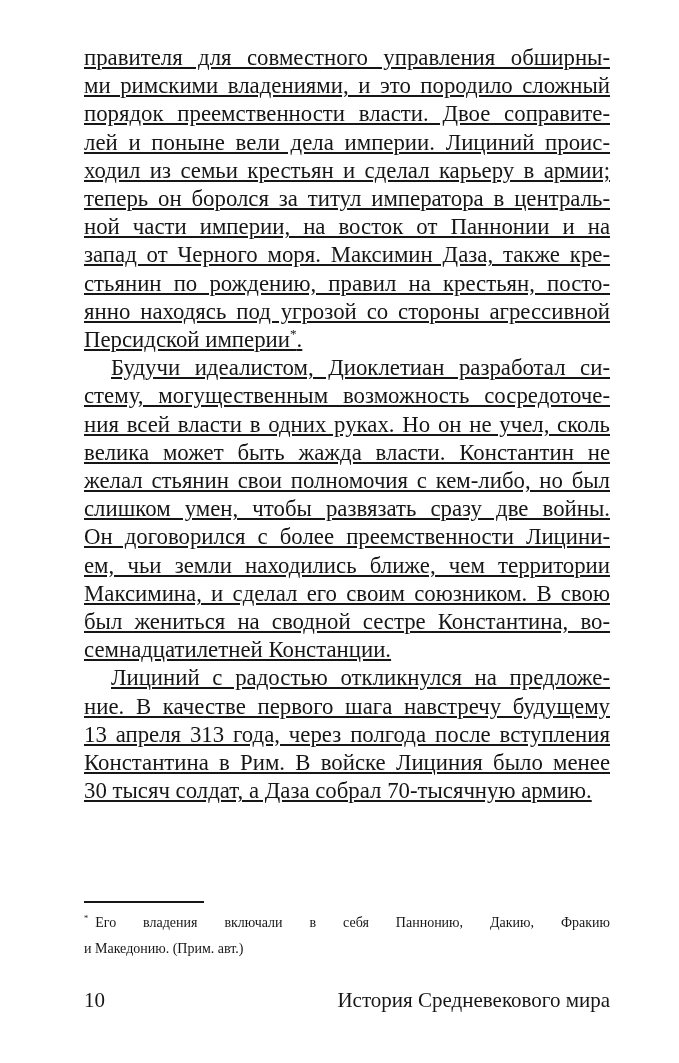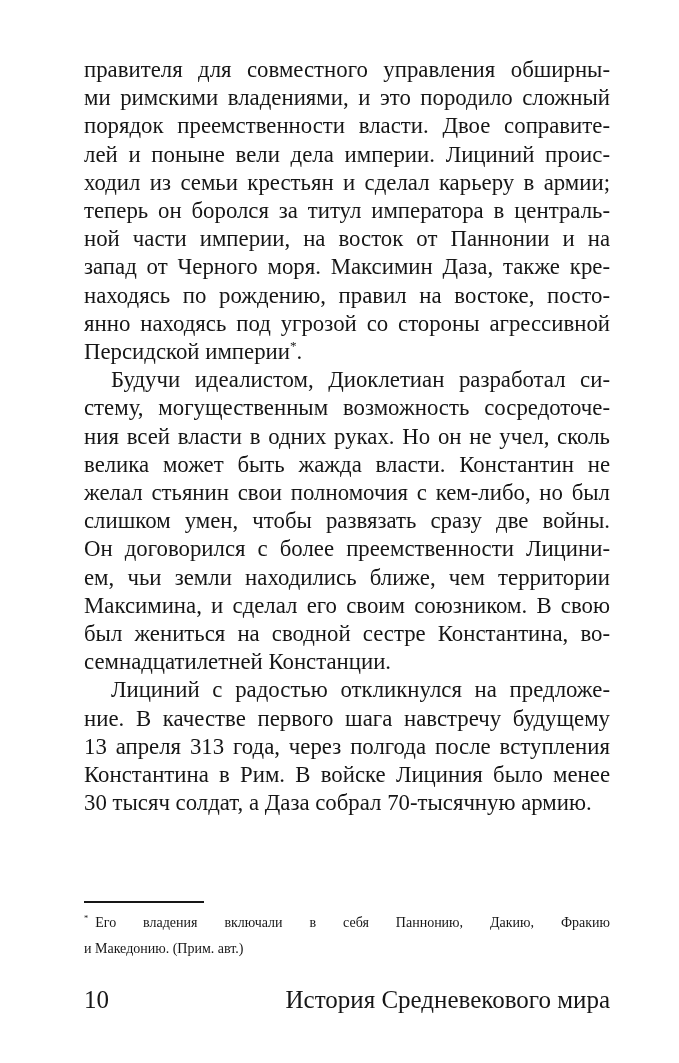"правителя для совместного управления" .textblock { text-decoration: none -> underline; top: 56px -> 44px }
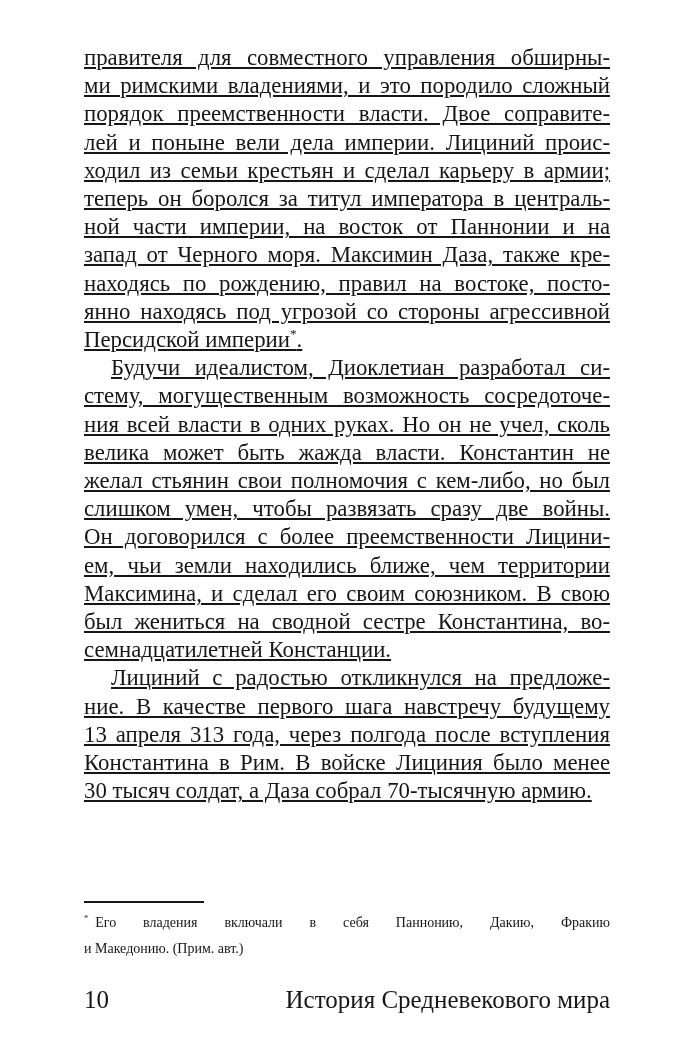"находясь по рождению, правил на" div.line { text: находясь по рождению, правил на востоке -> стьянин по рождению, правил на крестьян }
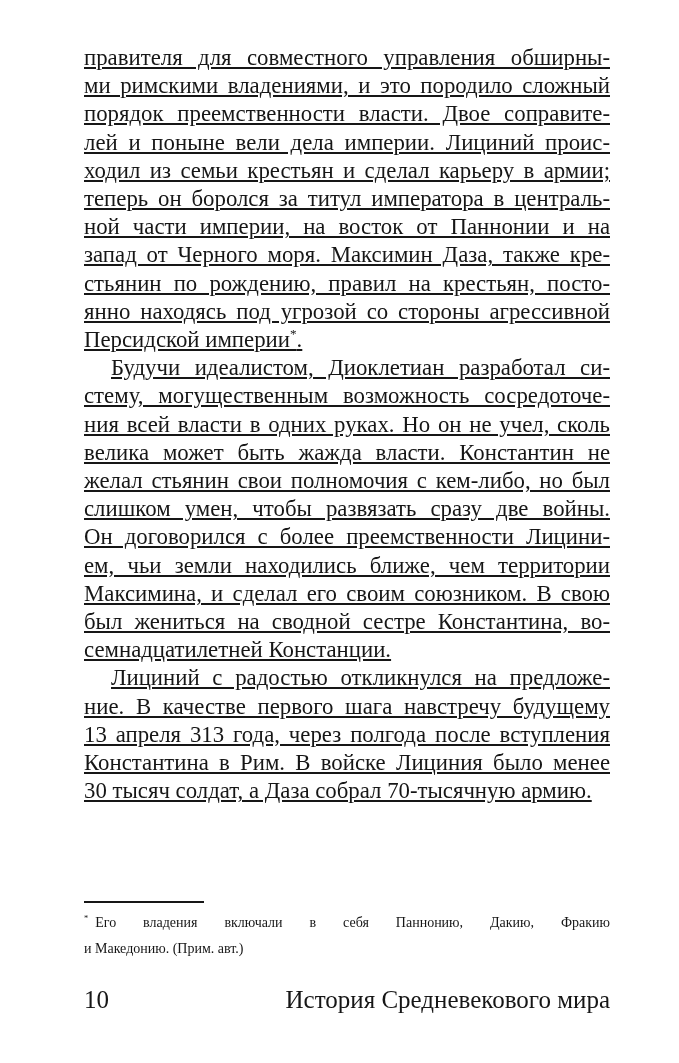"10" .pagefooter { font-size: 25px -> 21px }
